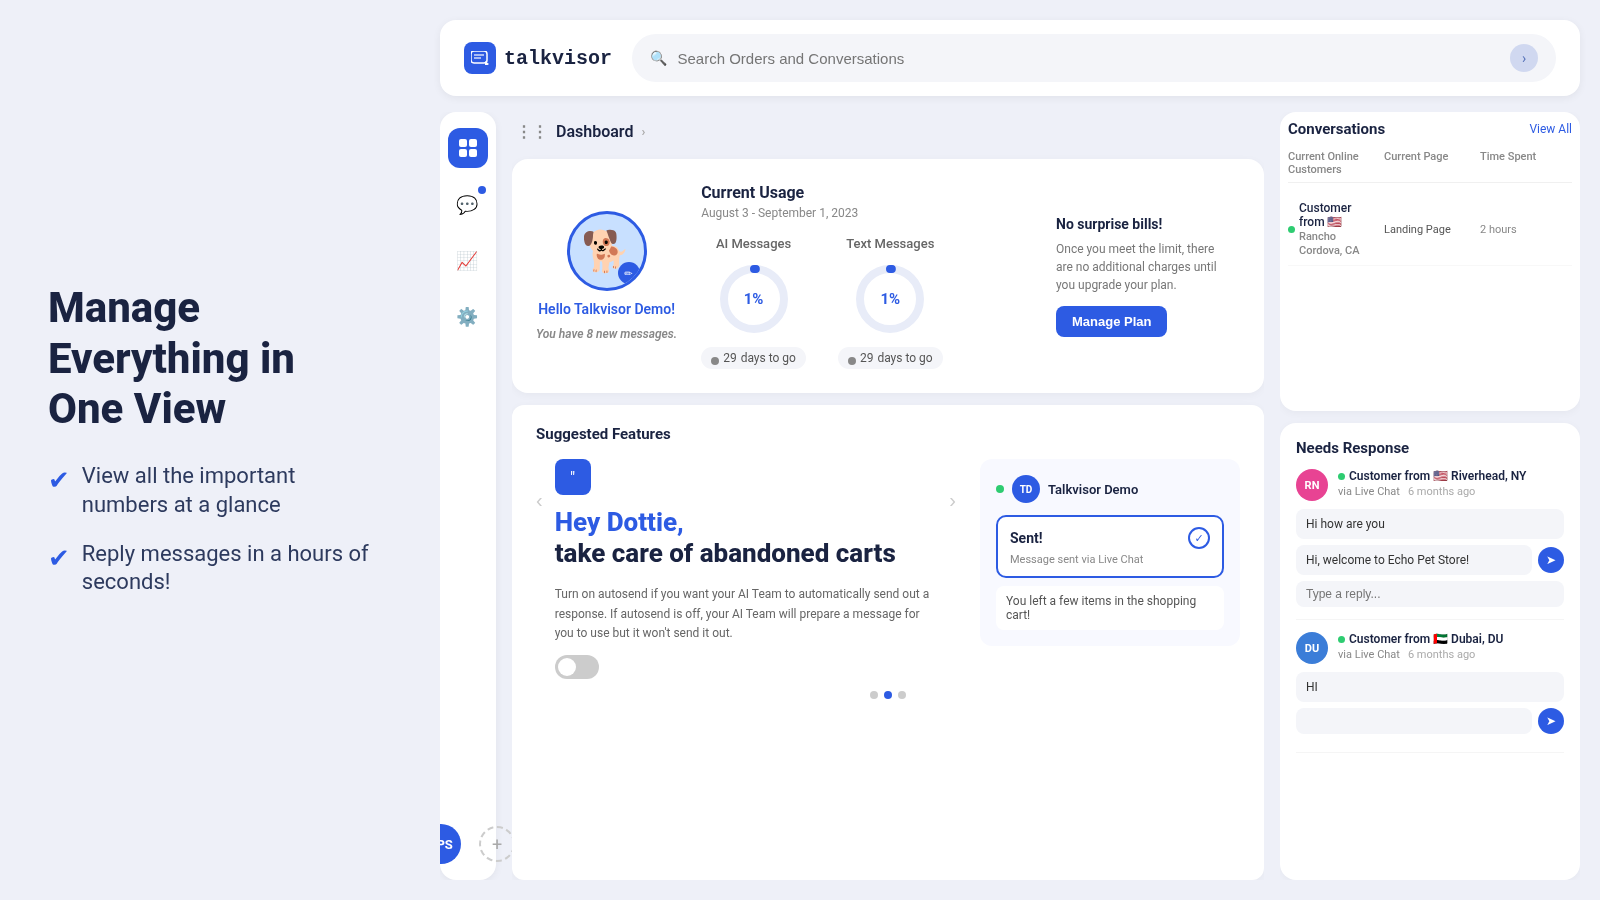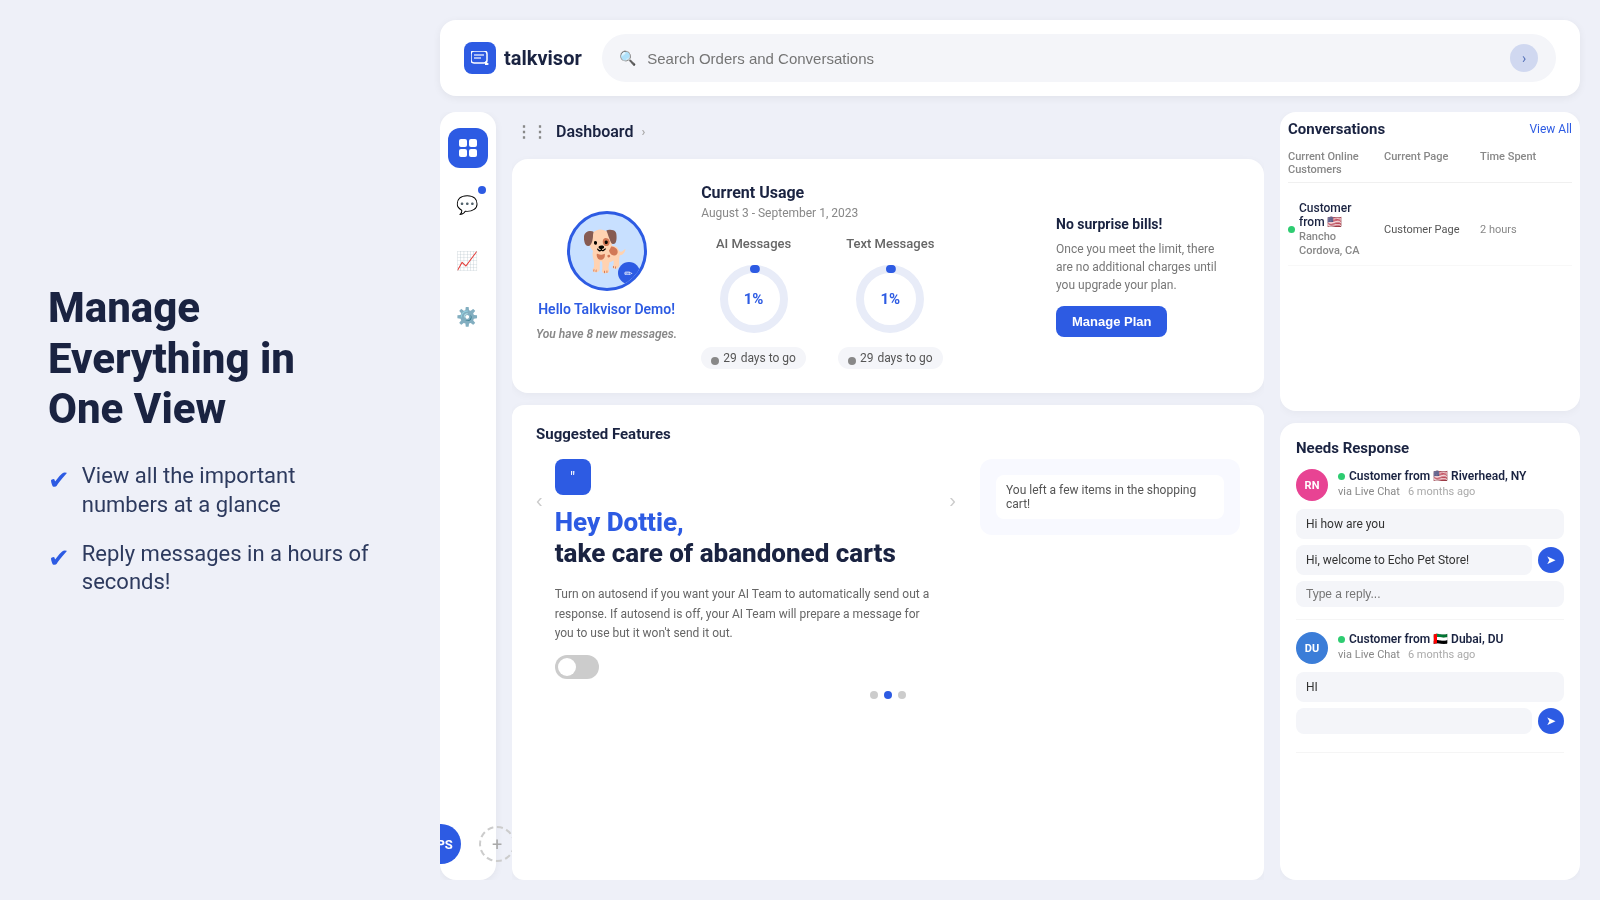"talkvisor" .logo { font-family: none -> Liberation Mono, monospace }
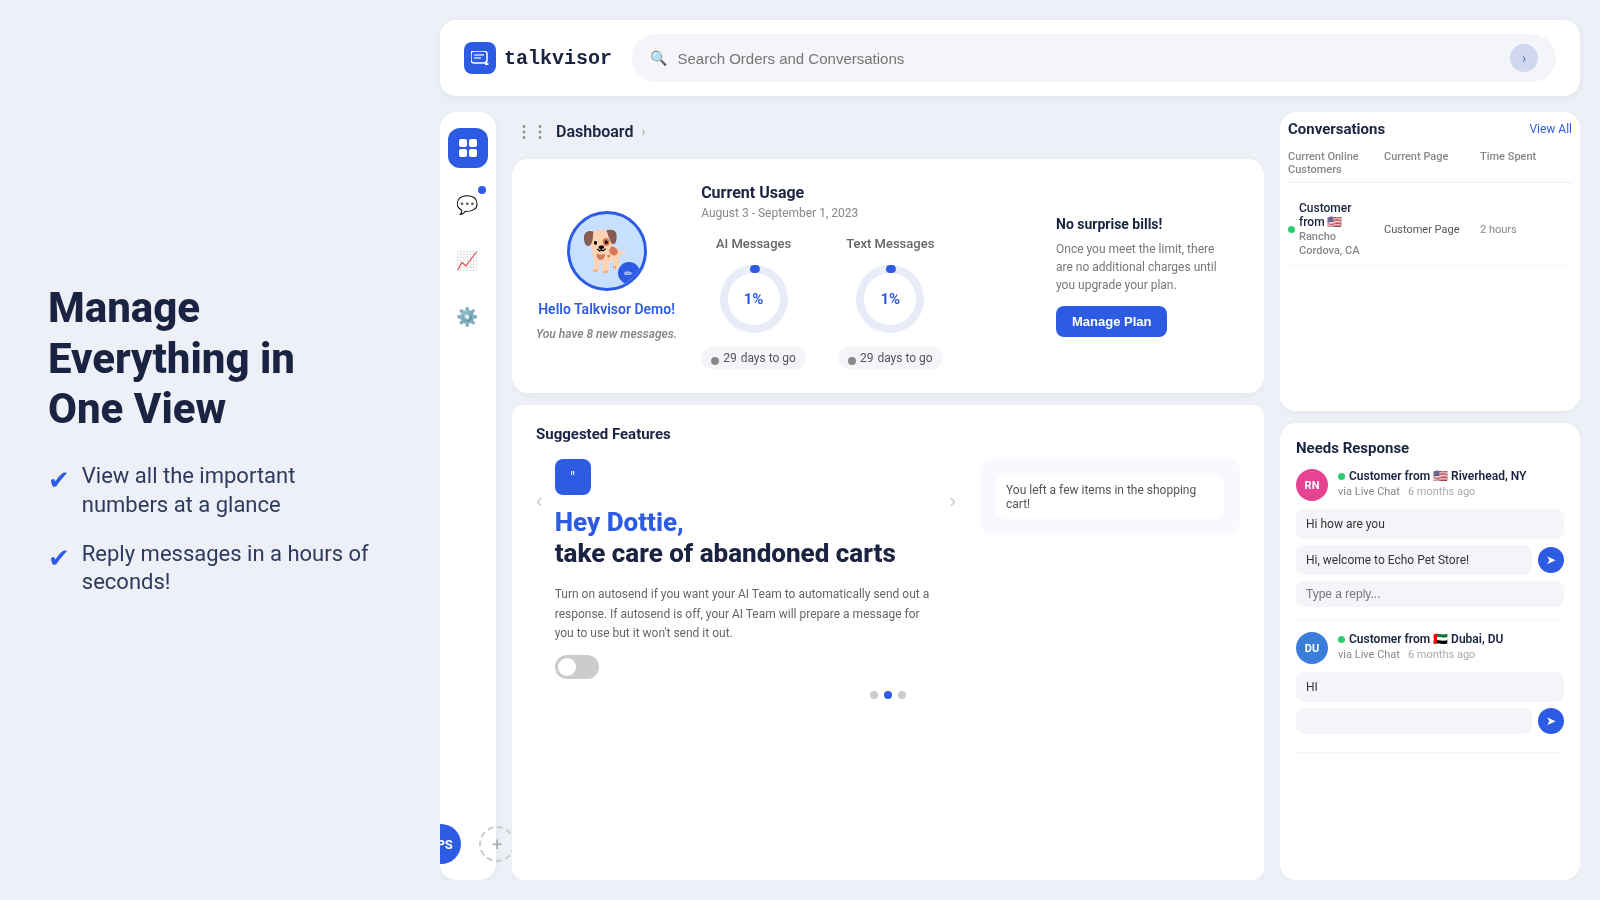"Customer Page" div.conv-page { text: Customer -> Landing }
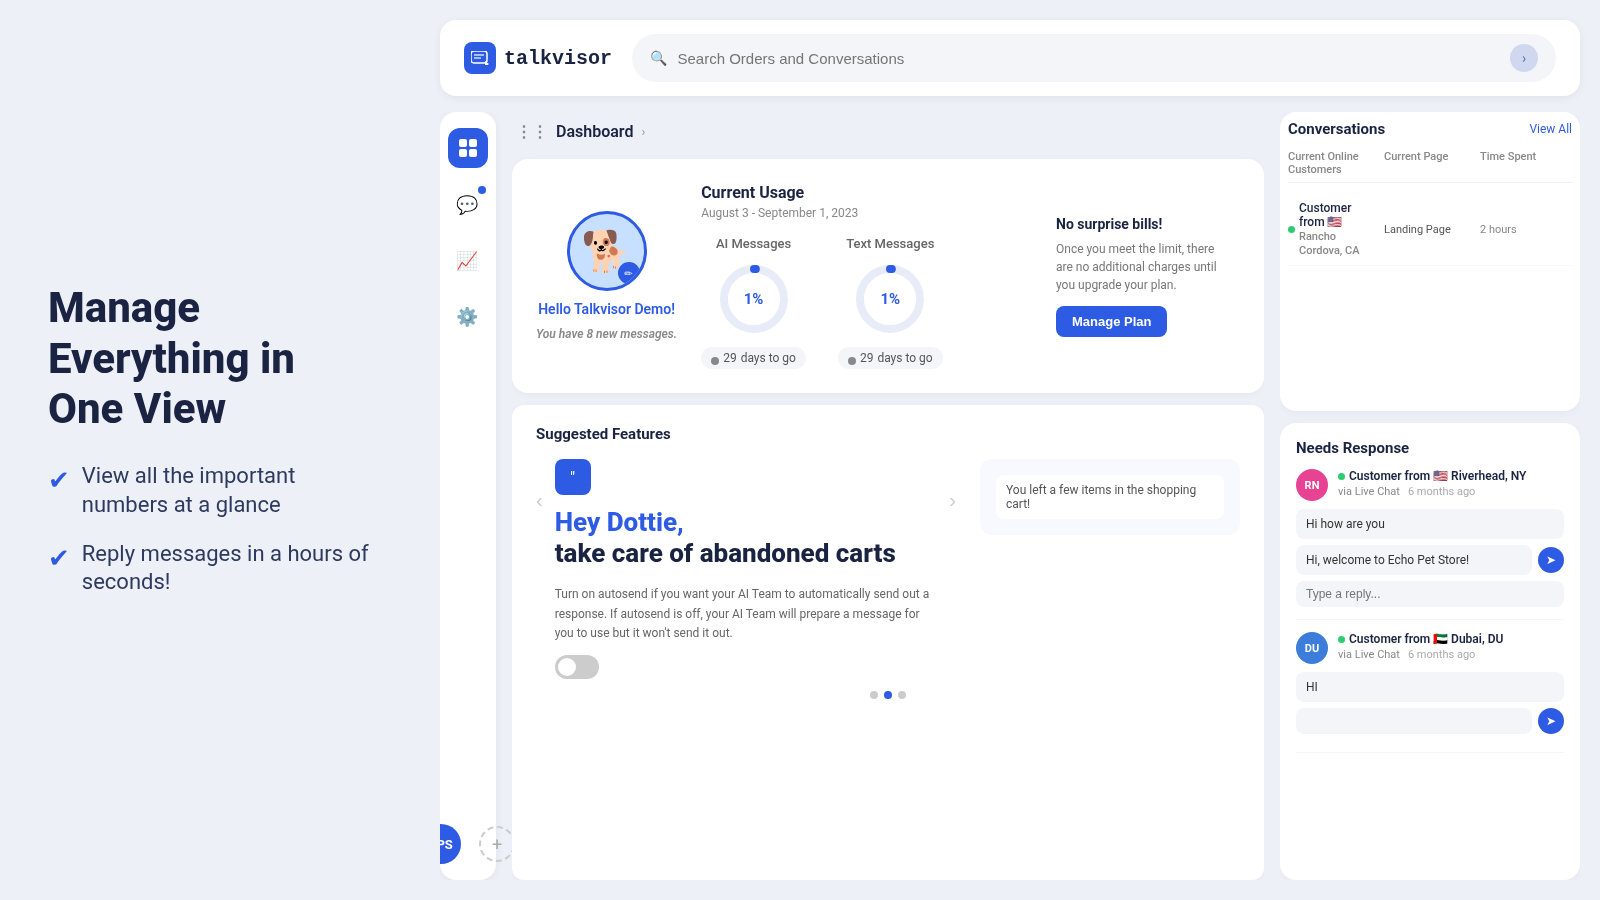"TD" div.chat-header { html: none -> <div> <div></div> <div>TD</div> <span>Talkvisor Demo</span> </div> }
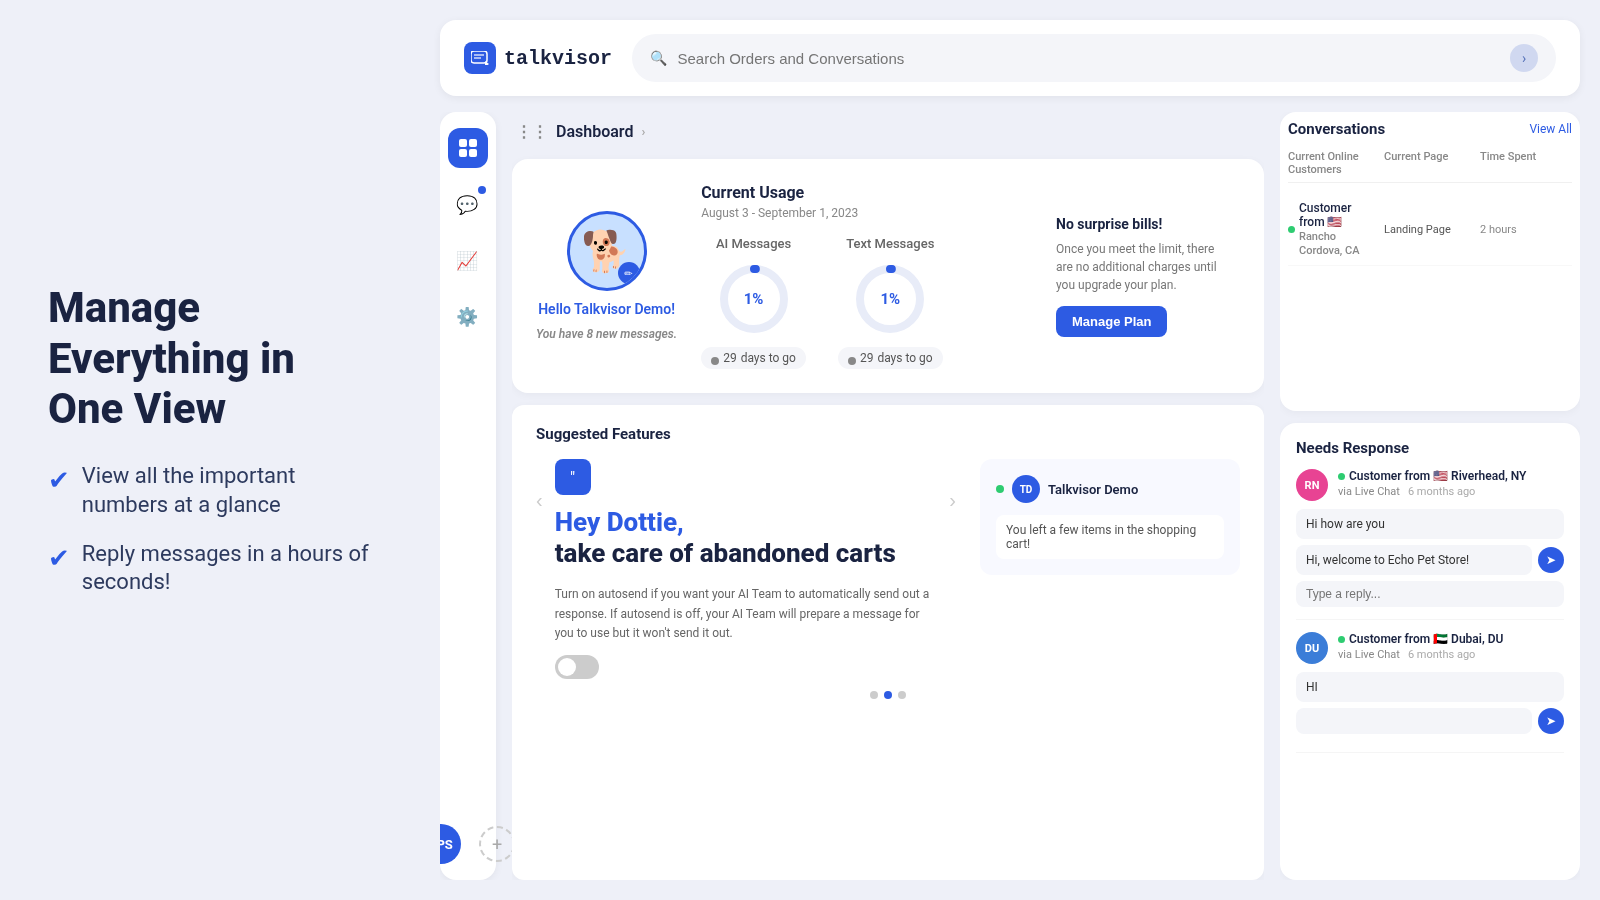"Sent!" div.sent-box { html: none -> <div> <div> <span>Sent!</span> <div>✓</div> </div> <div>Message sent via Live Chat</div> </div> }
